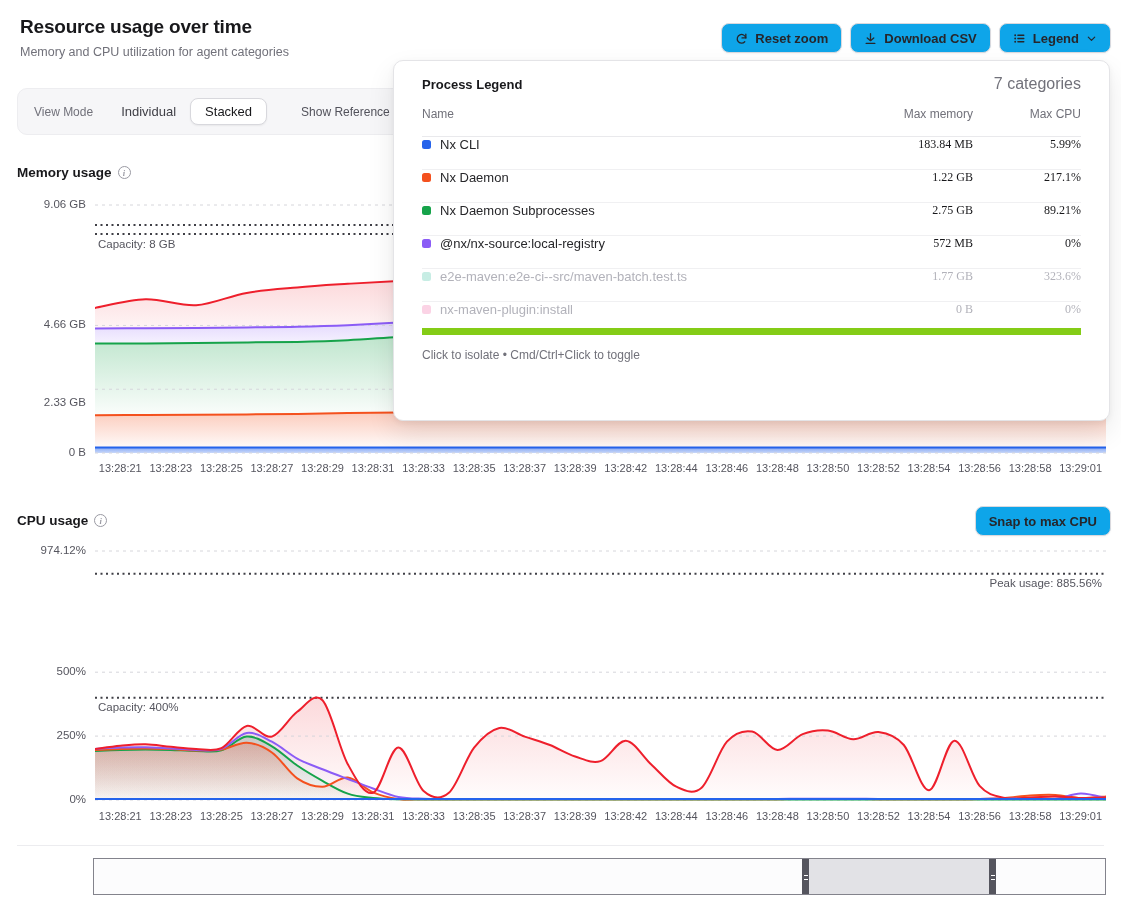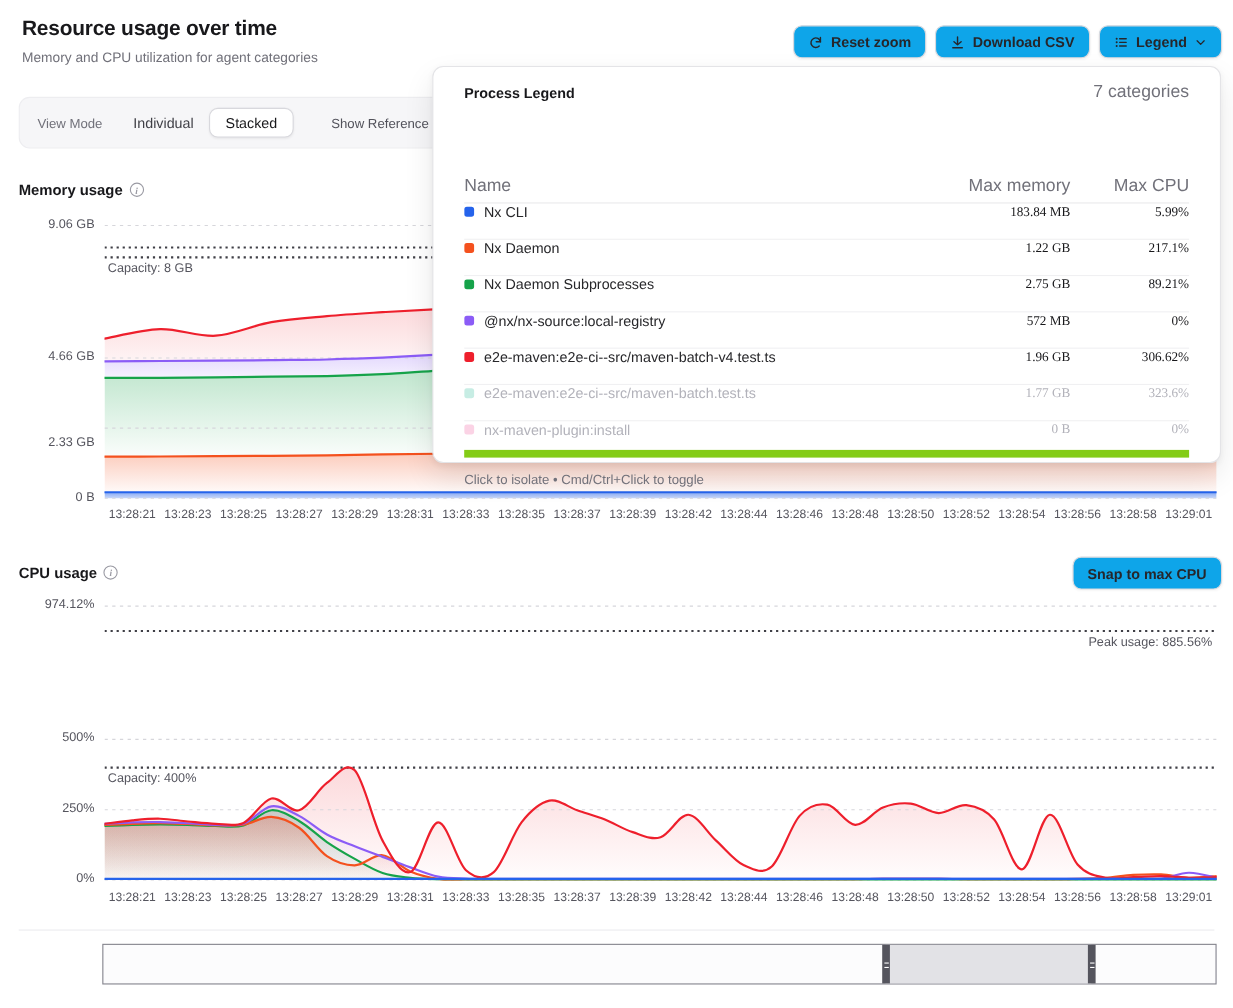"Name" .lp-cols { align-items: center -> flex-start; font-size: 16px -> 12px; margin-top: 48px -> none }
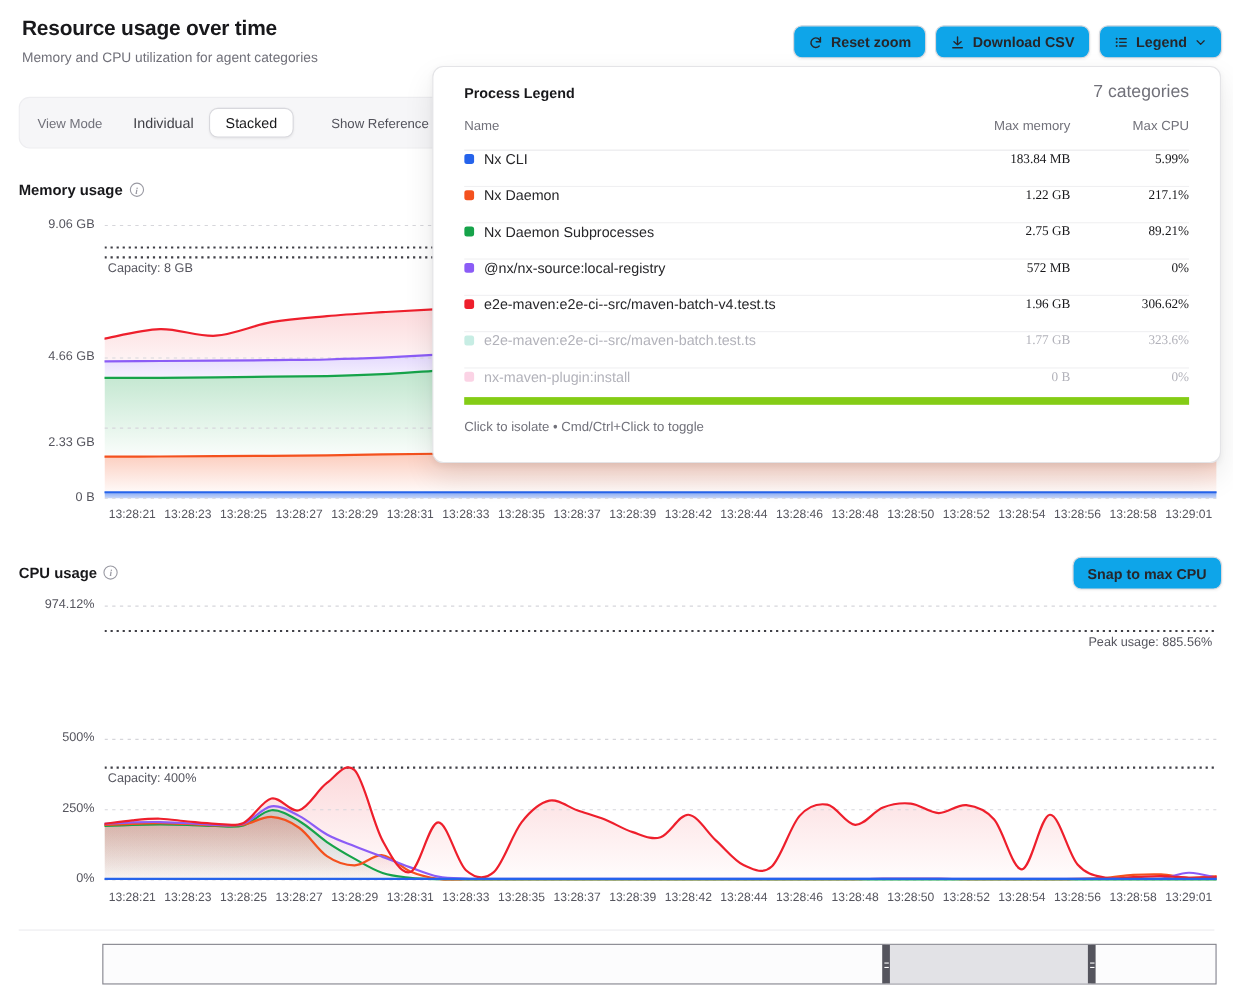"e2e-maven:e2e-ci--src/maven-batch-v4.tes" div.lp-row { html: <div> <span> <span></span> <span>e2e-maven:e2e-ci--src/maven-batch-v4.test.ts</span> </span> <span>1.96 GB</span> <span>306.62%</span> </div> -> none }
